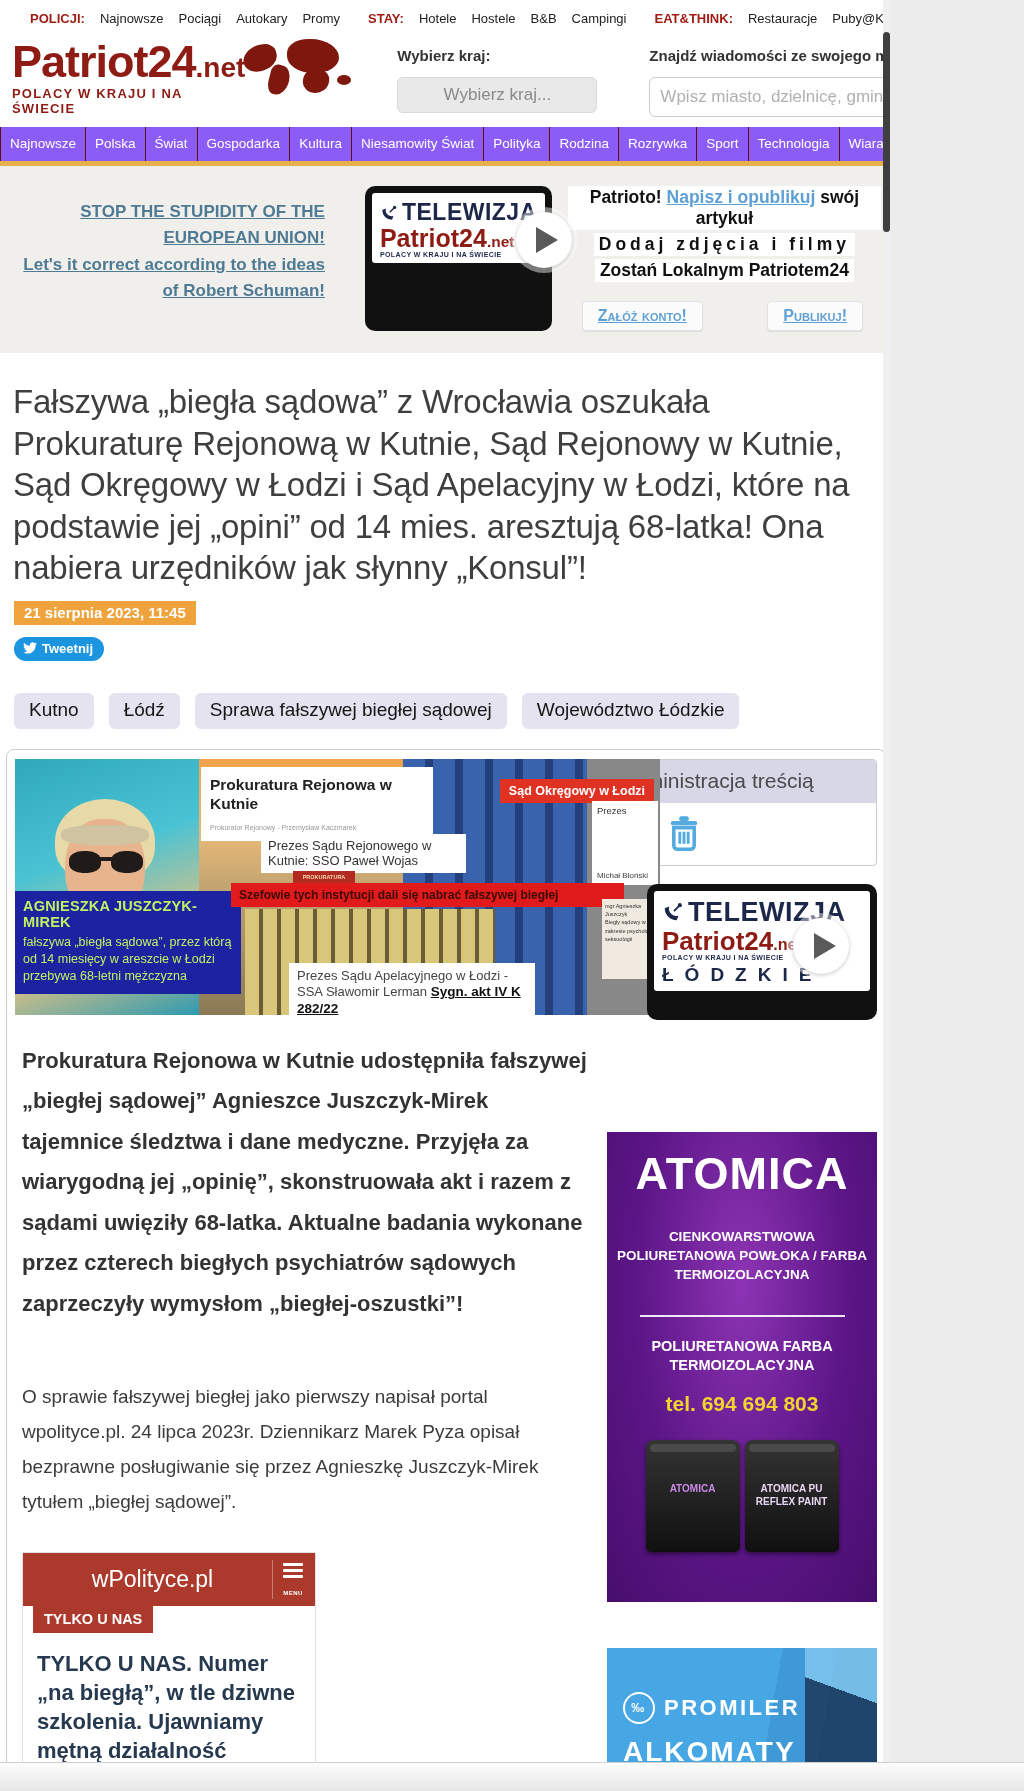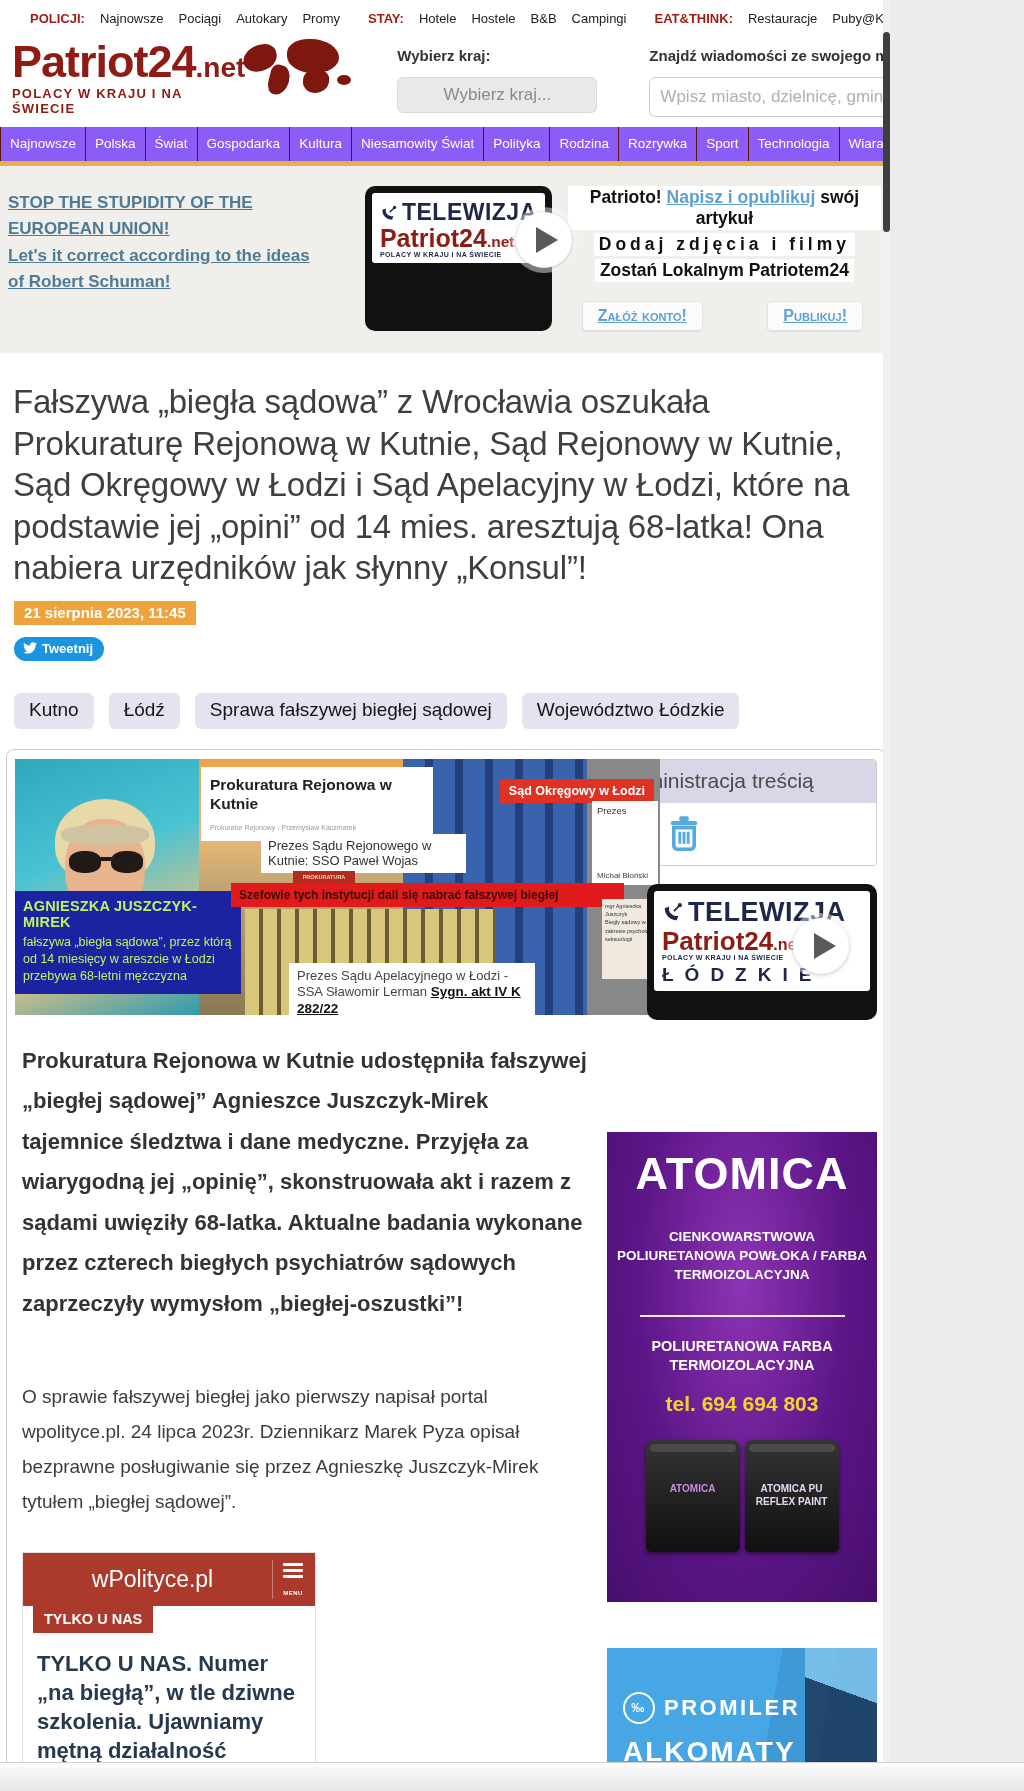"STOP THE STUPIDITY OF THE" .eu-link { margin-top: 4px -> 13px; text-align: left -> right }
